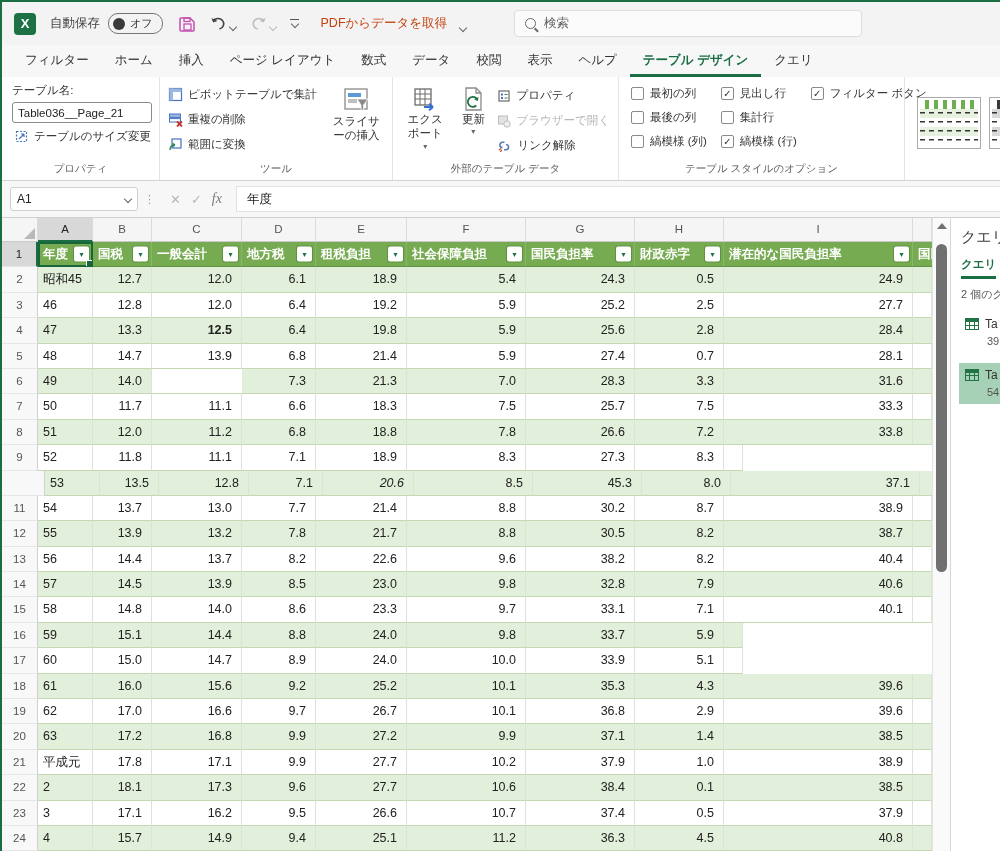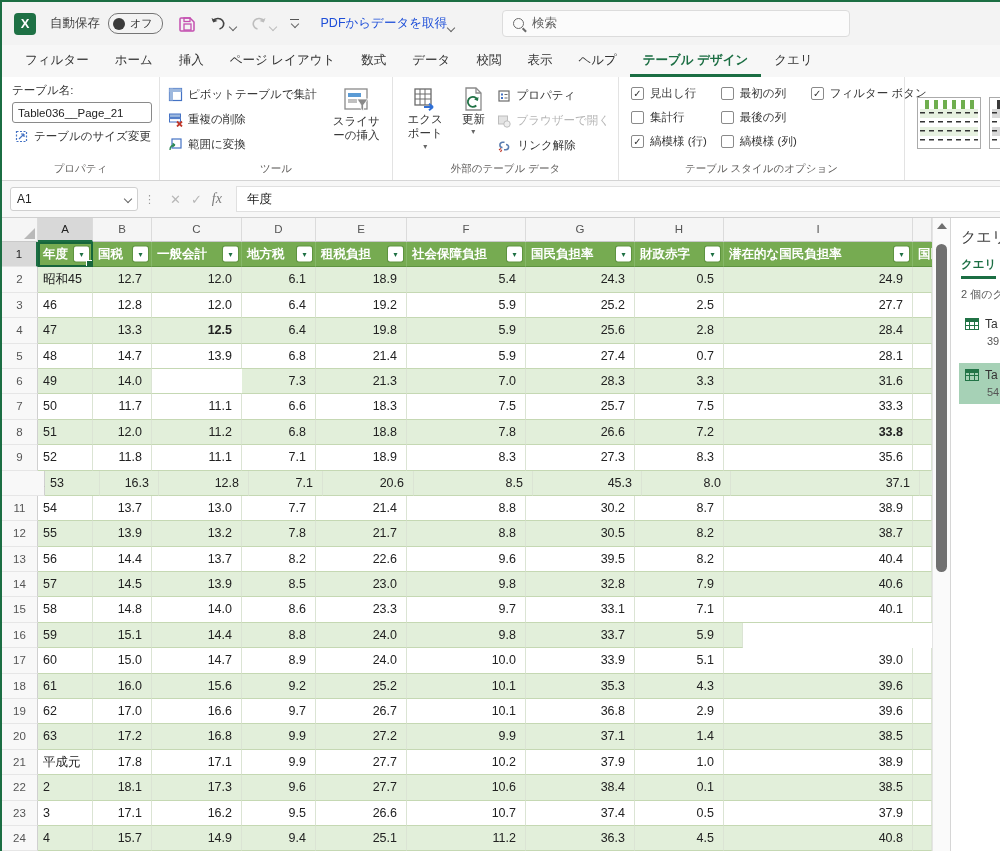"PDFからデータを取得" .pdf-btn { color: #1d4ed8 -> #c2410c; gap: 0 -> 12px }
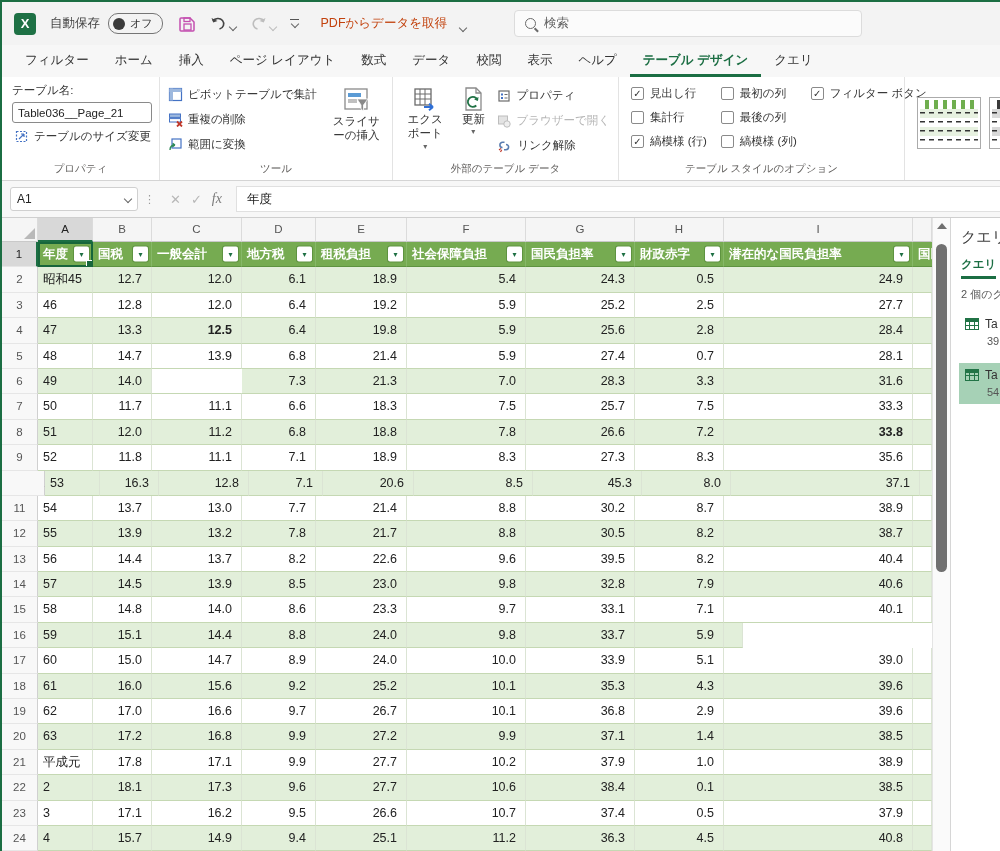"見出し行" div.cbcol { order: before "最初の列" -> after "最初の列" }
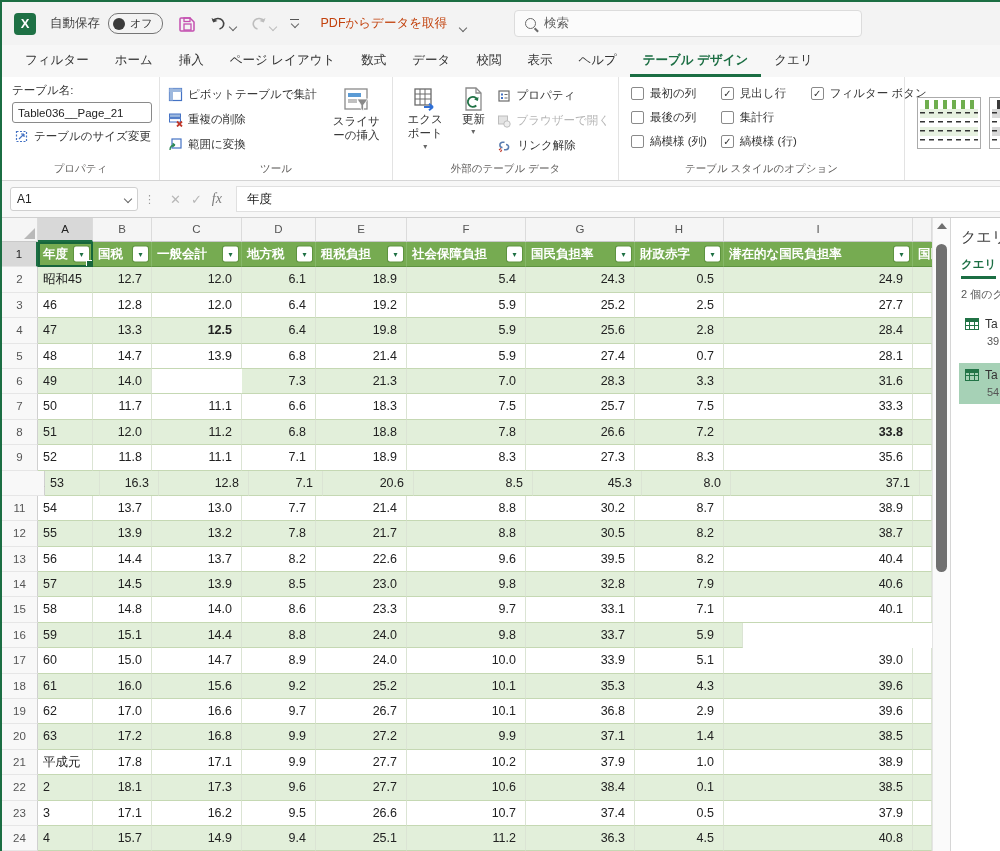"33.8" div.cell { font-weight: bold -> none }
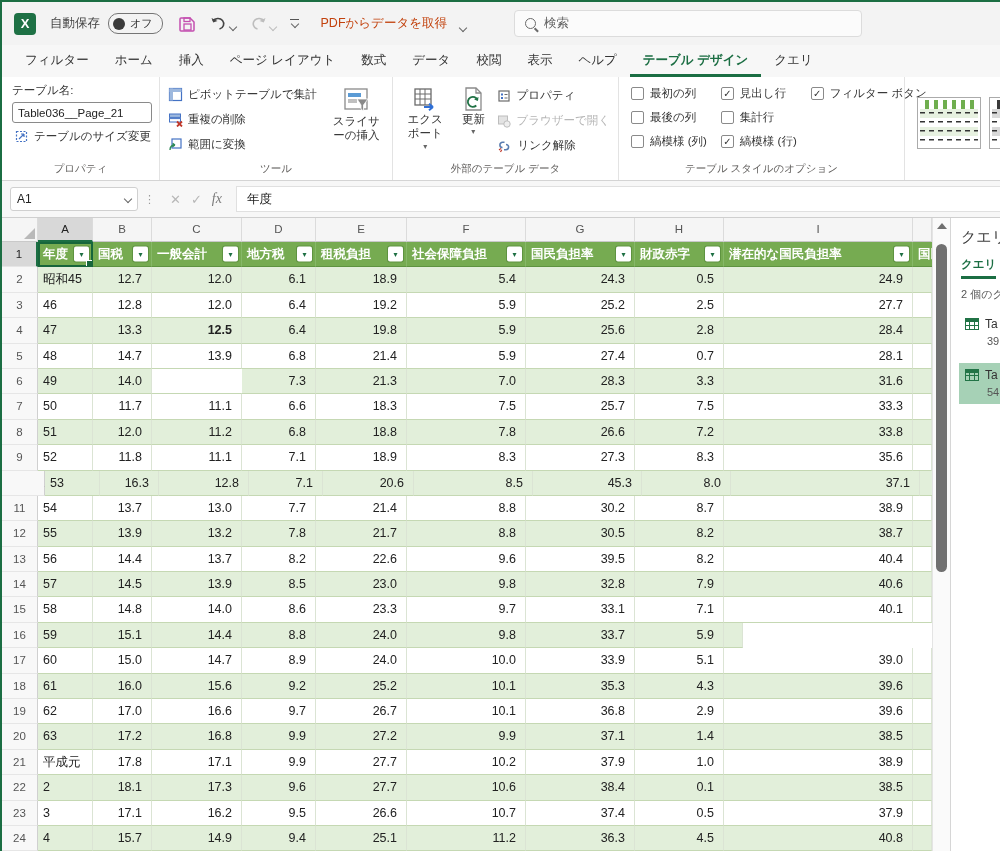"35.6" div.cell { html: <div>35.6</div> -> none }
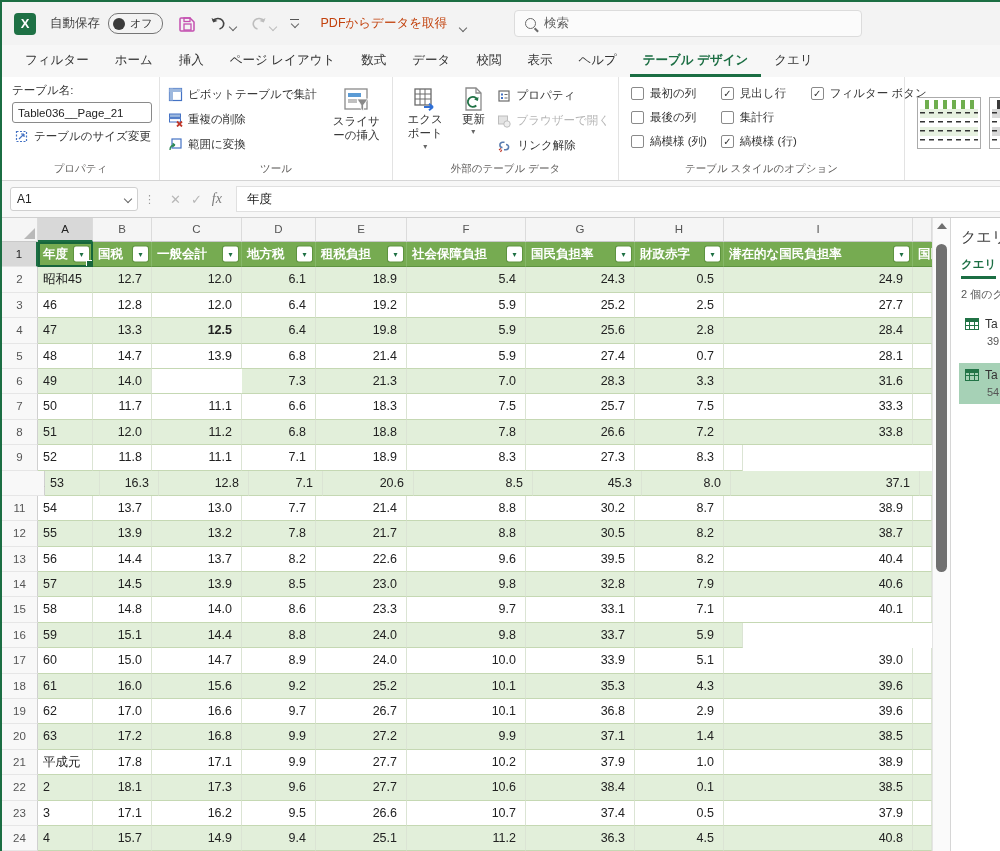"16.3" div.cell { text: 16.3 -> 13.5 }
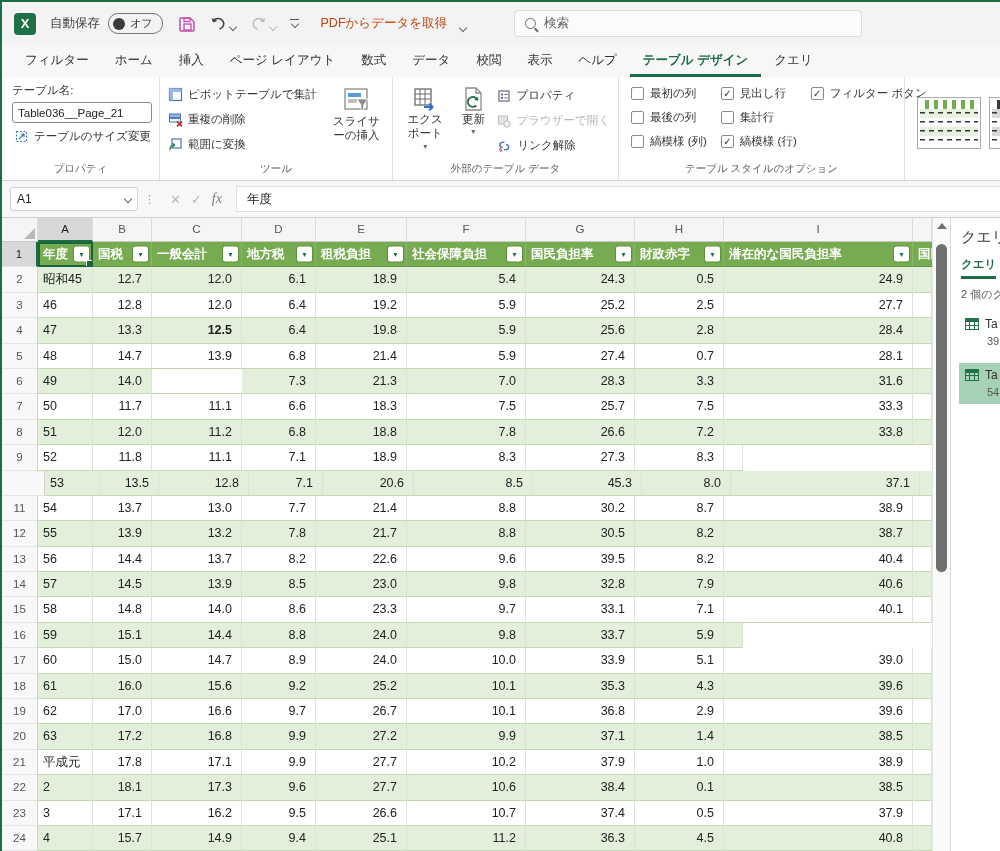"20.6" div.cell { font-style: none -> italic }
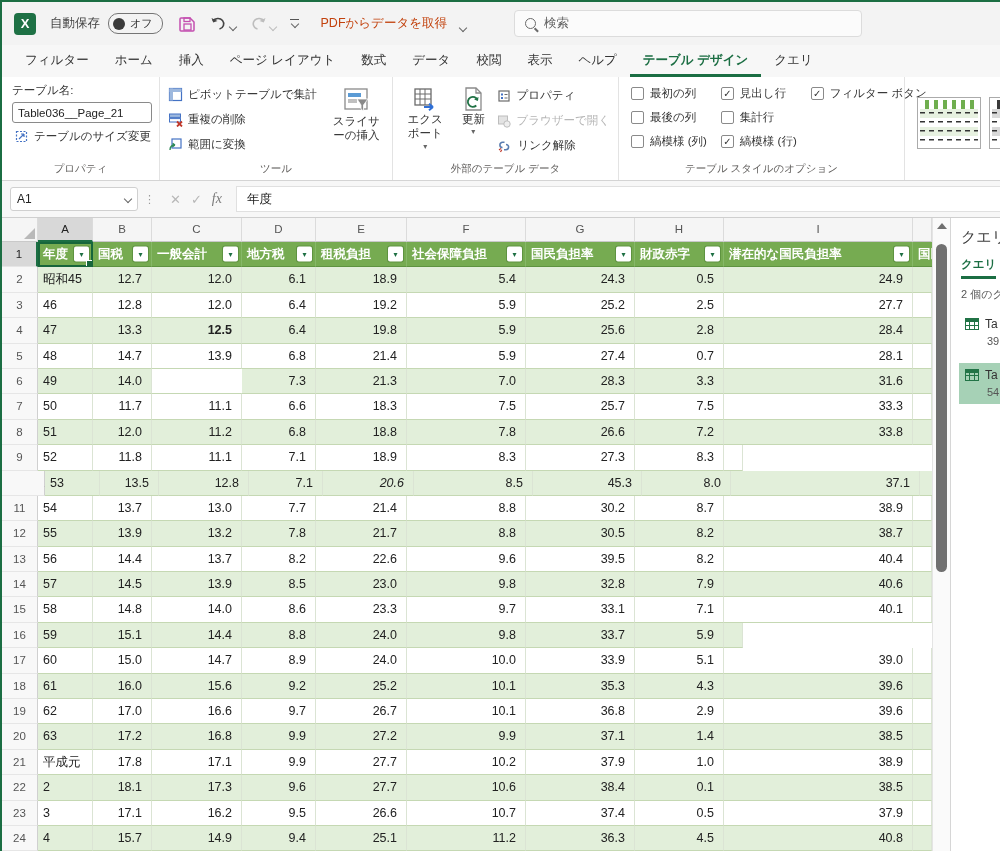"39.5" div.cell { text: 39.5 -> 38.2 }
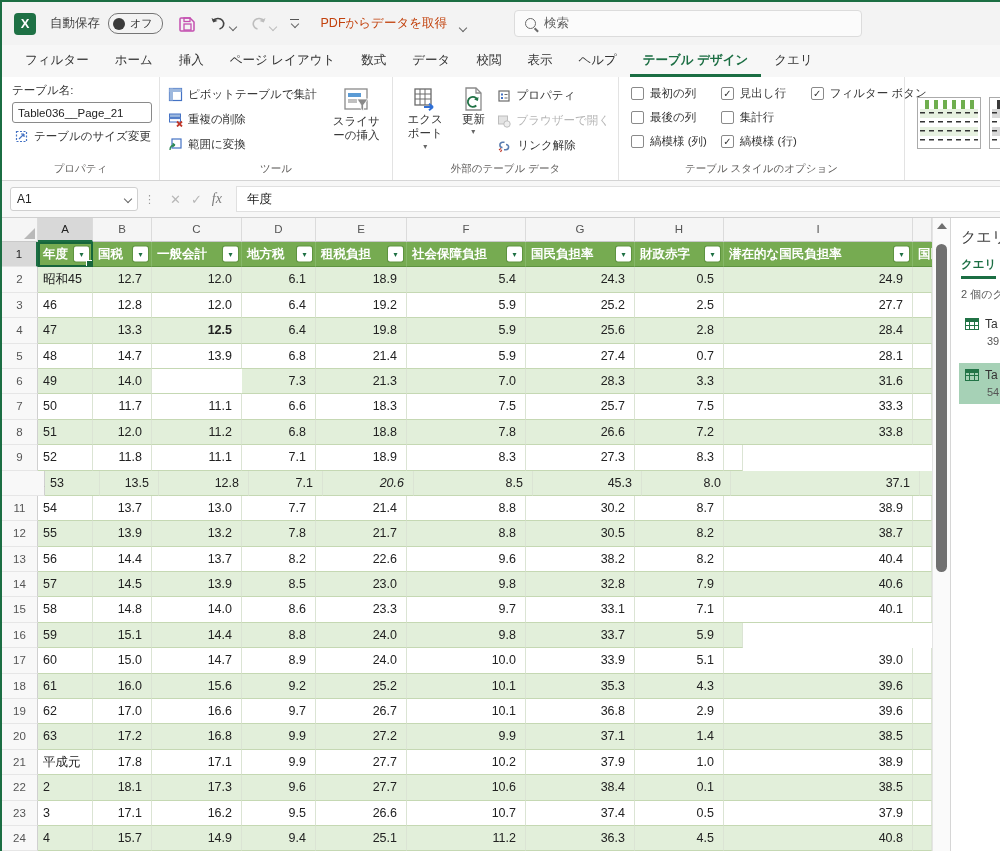"39.0" div.cell { html: <div>39.0</div> -> none }
